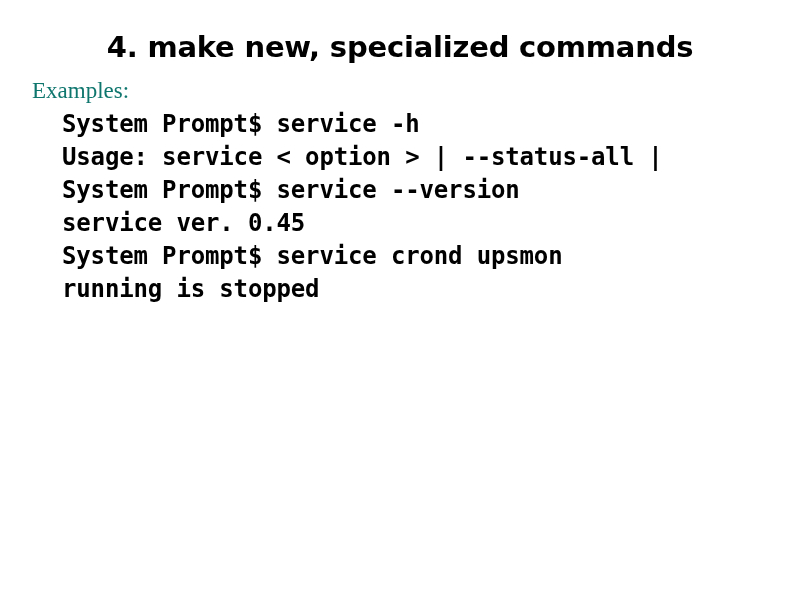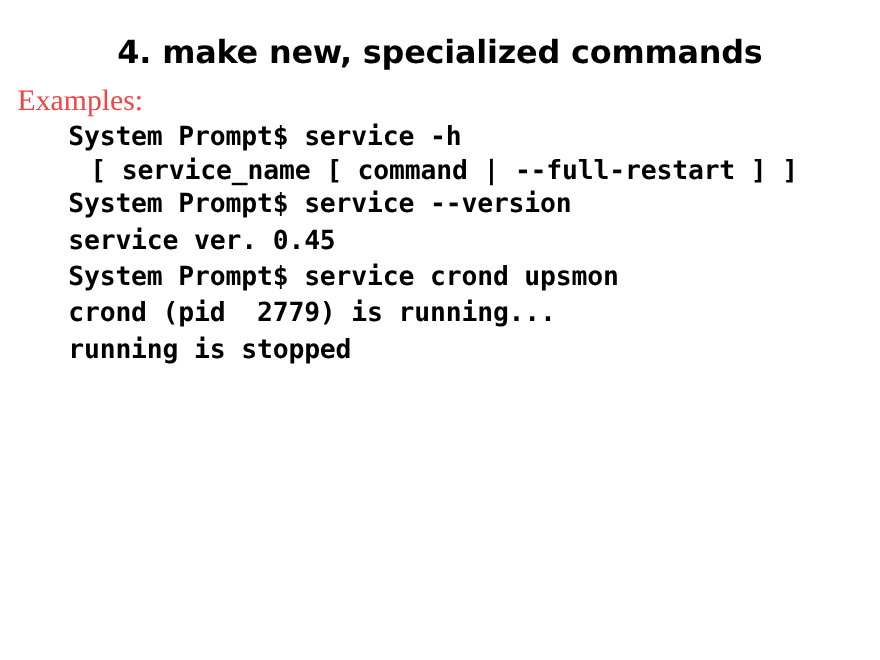"Examples:" .examples-label { color: #ef4444 -> #0f766e; font-size: 27px -> 23px; left: 16px -> 32px }
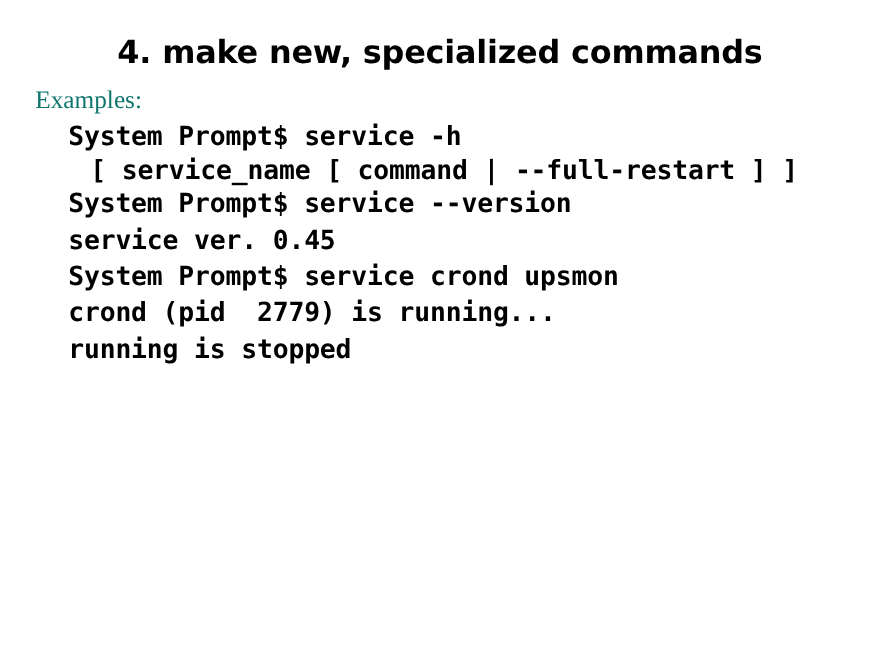"Usage: service < option >" div.term-line { html: none -> <div>Usage: service &lt; option &gt; | --status-all |</div> }
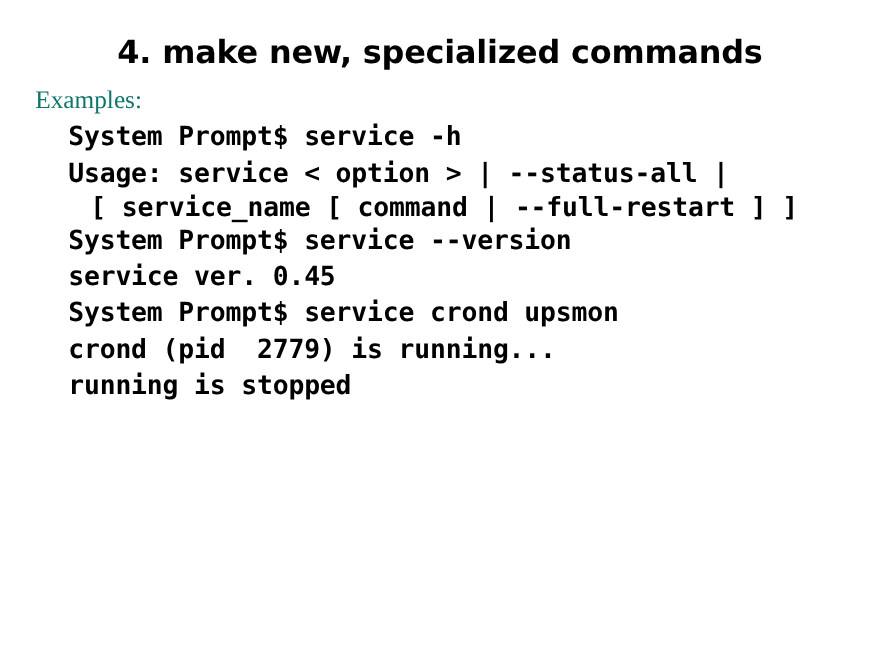"[ service_name [ command |" div.term-line { html: <div>[ service_name [ command | --full-restart ] ]</div> -> none }
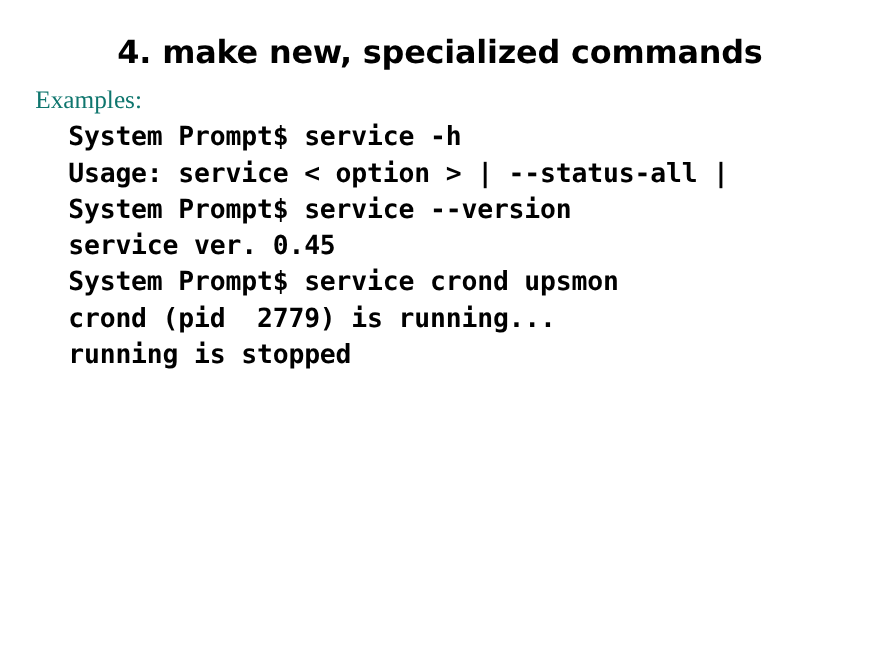"crond (pid 2779) is running..." div.term-line { html: <div>crond (pid 2779) is running...</div> -> none }
